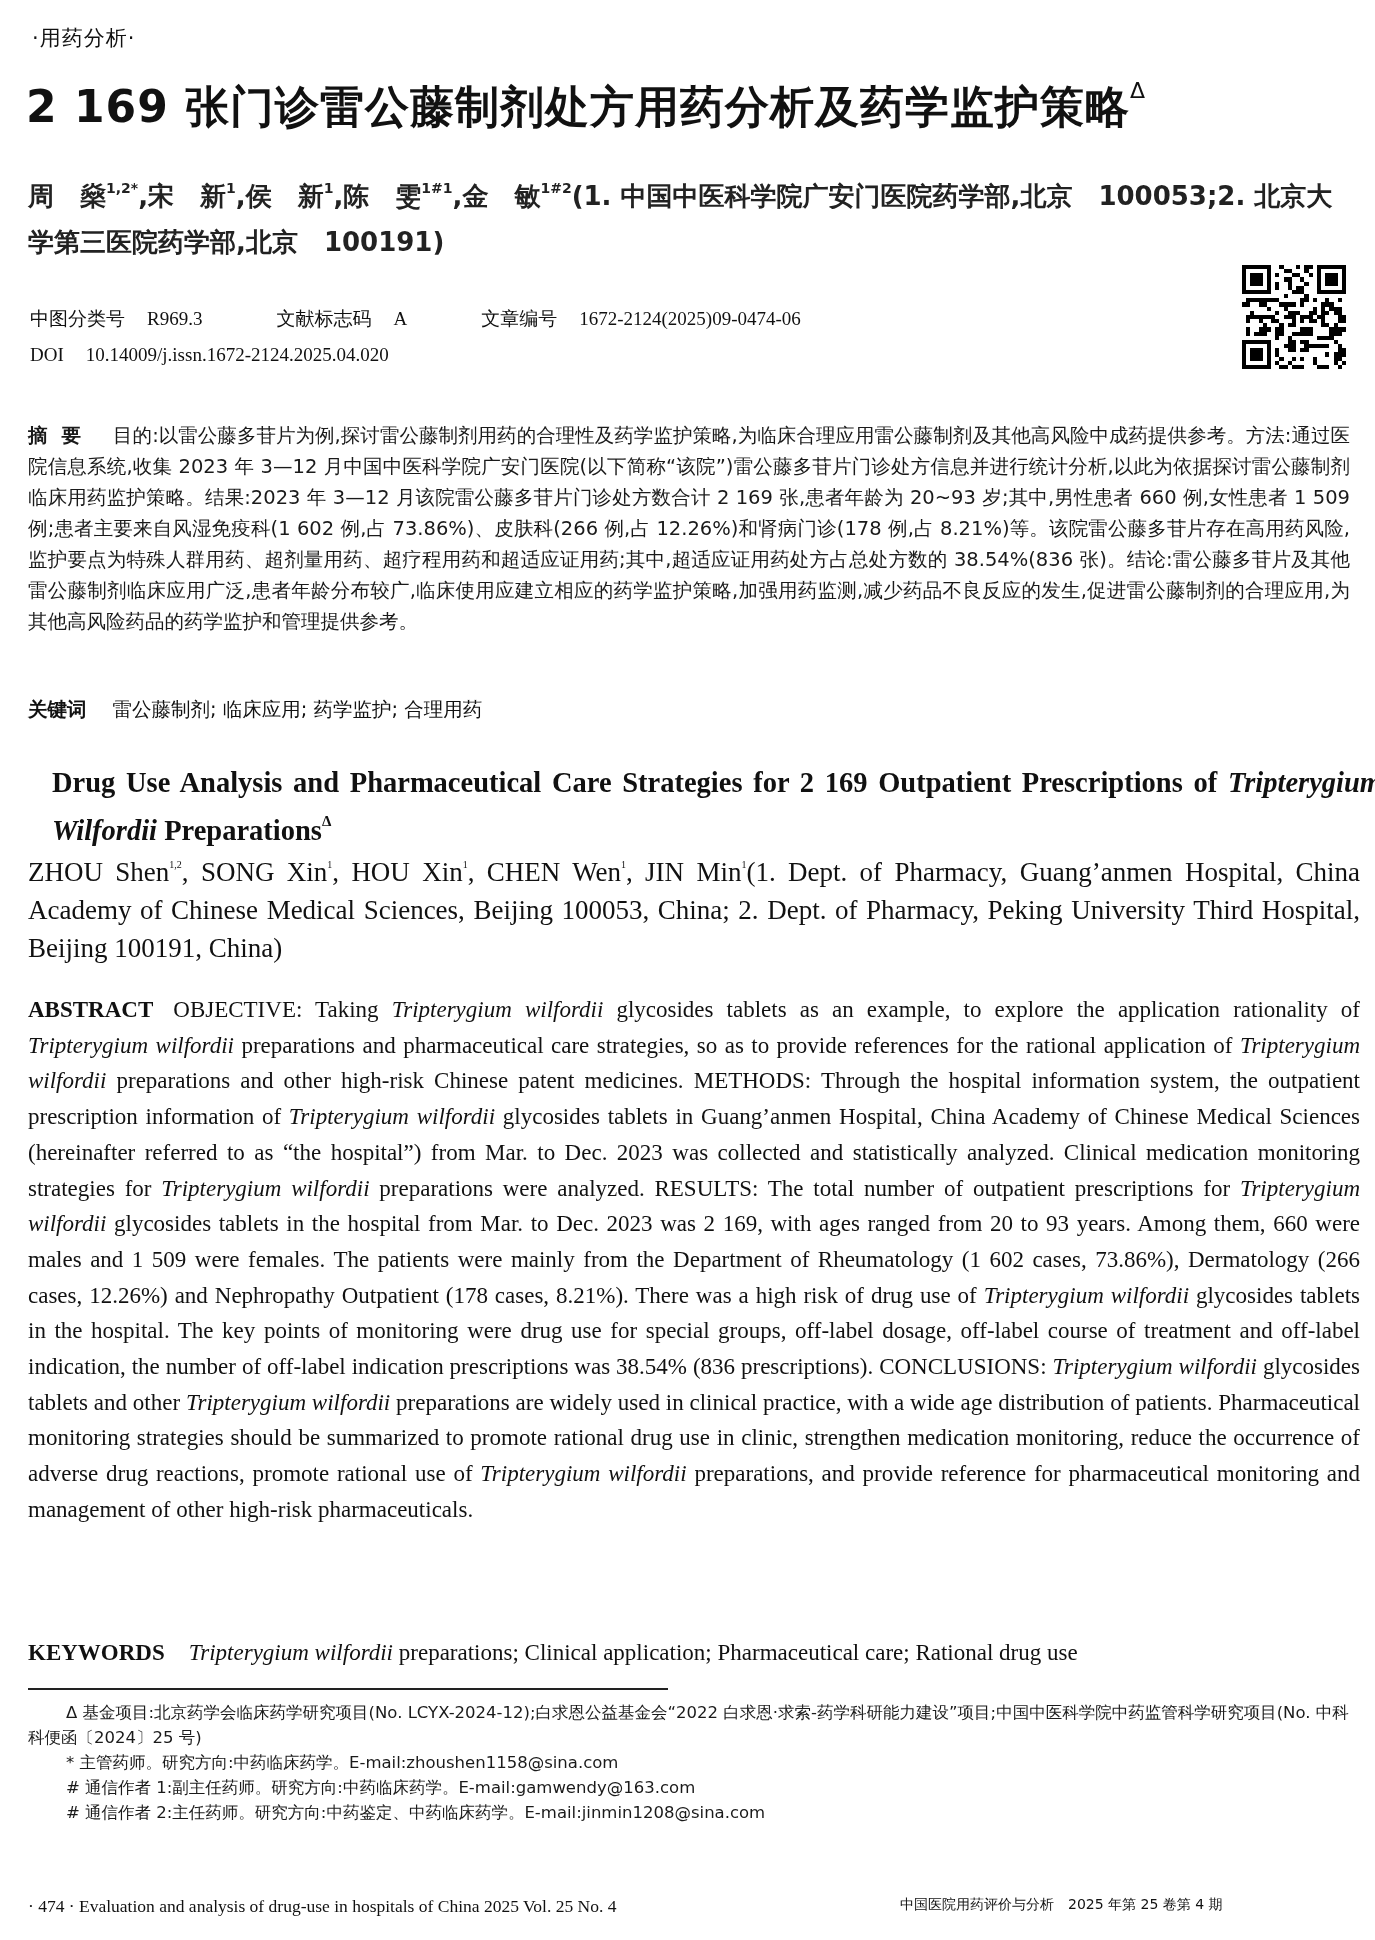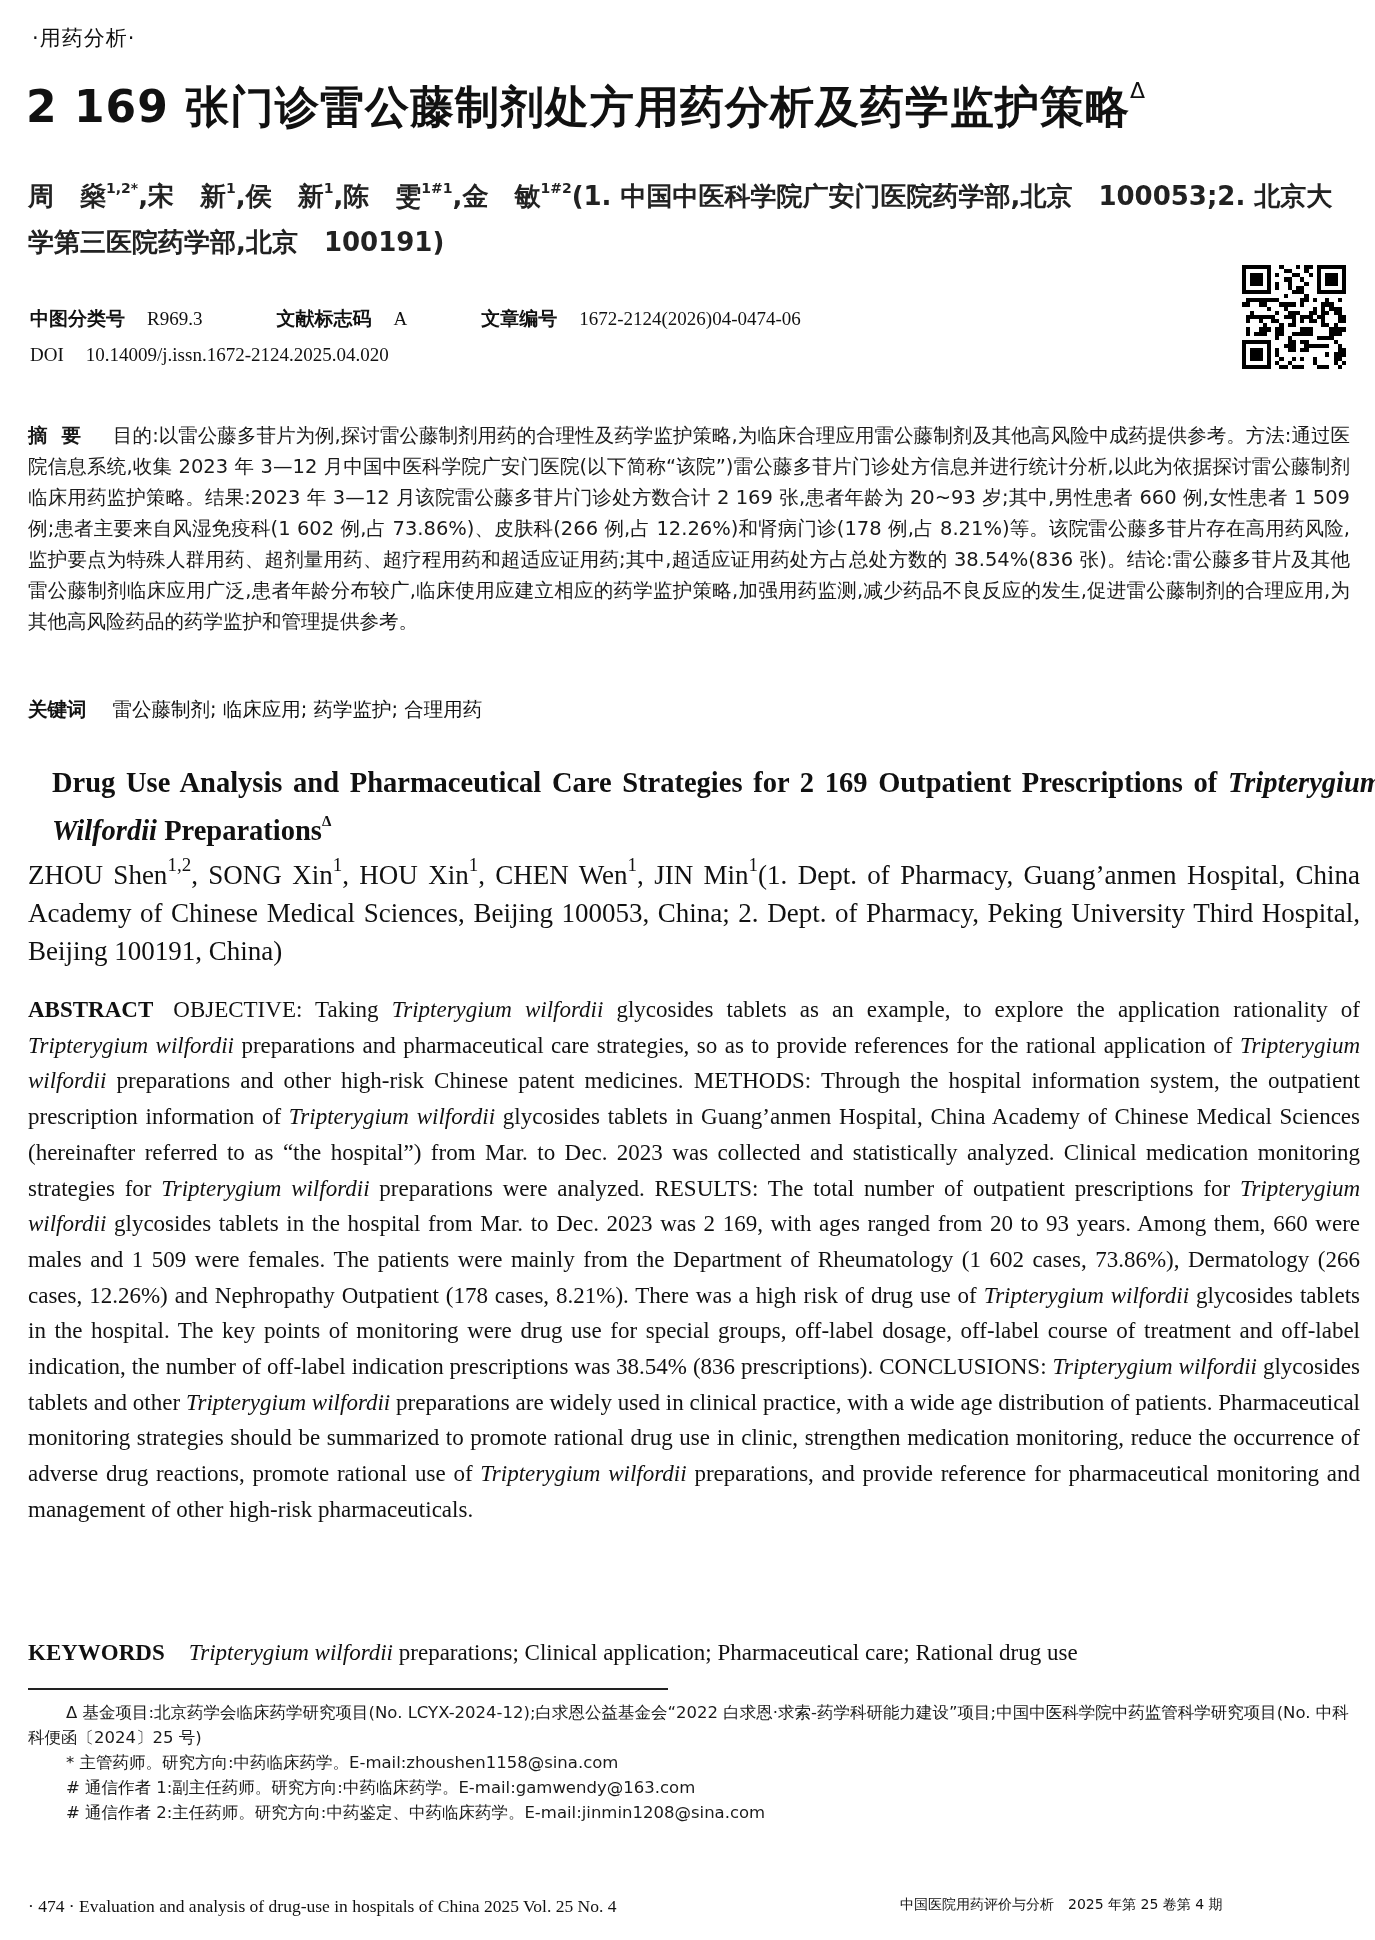"中图分类号" .meta-row .lbl { font-weight: bold -> normal }
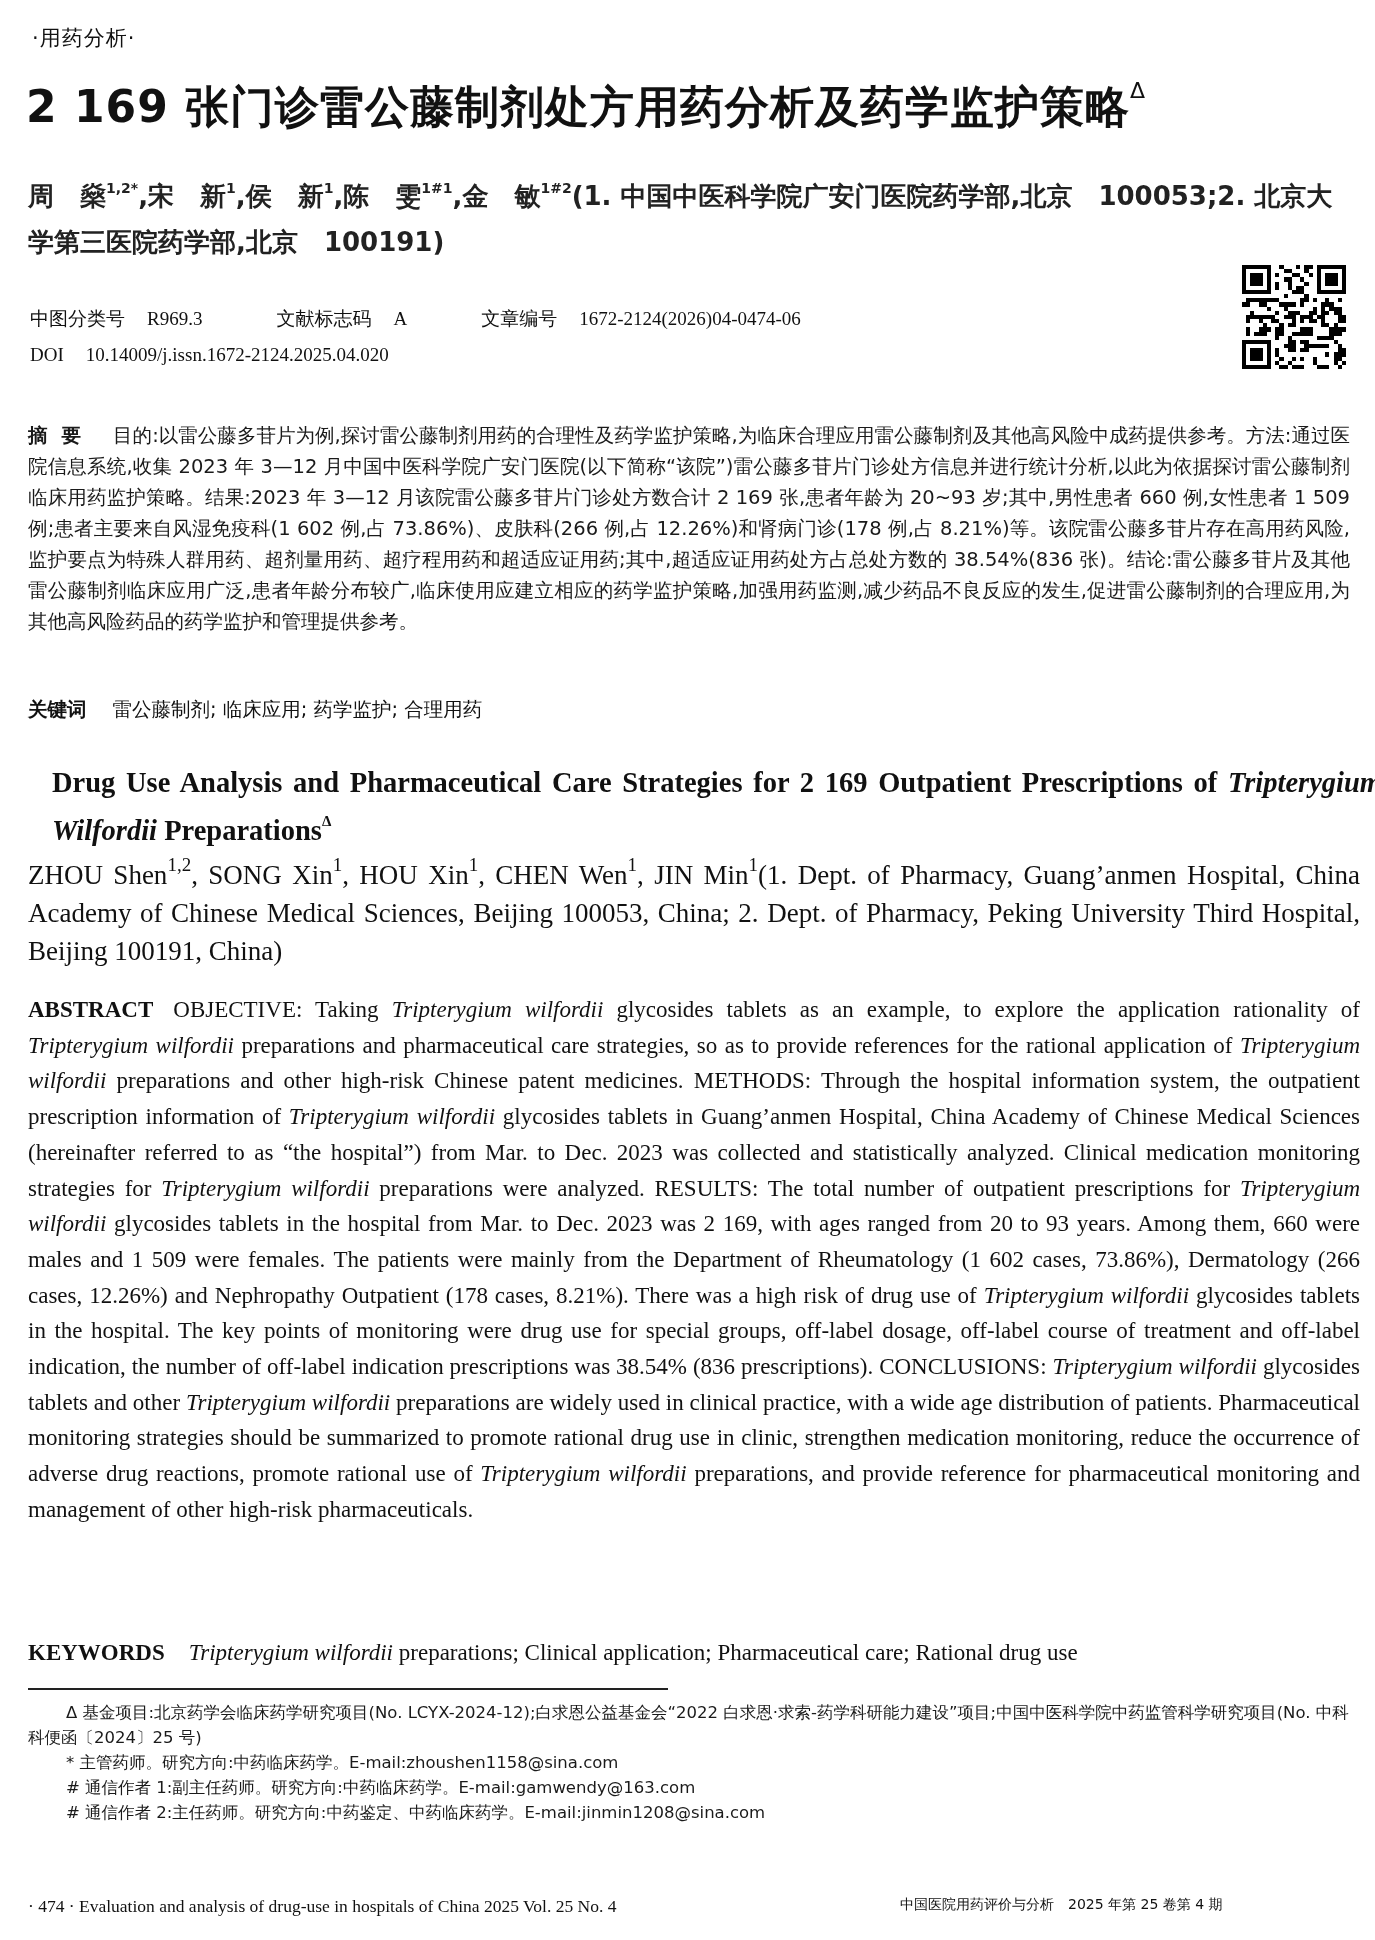"1672-2124(2026)04-0474-06" span.val { text: 2026)04-0474-06 -> 2025)09-0474-06 }
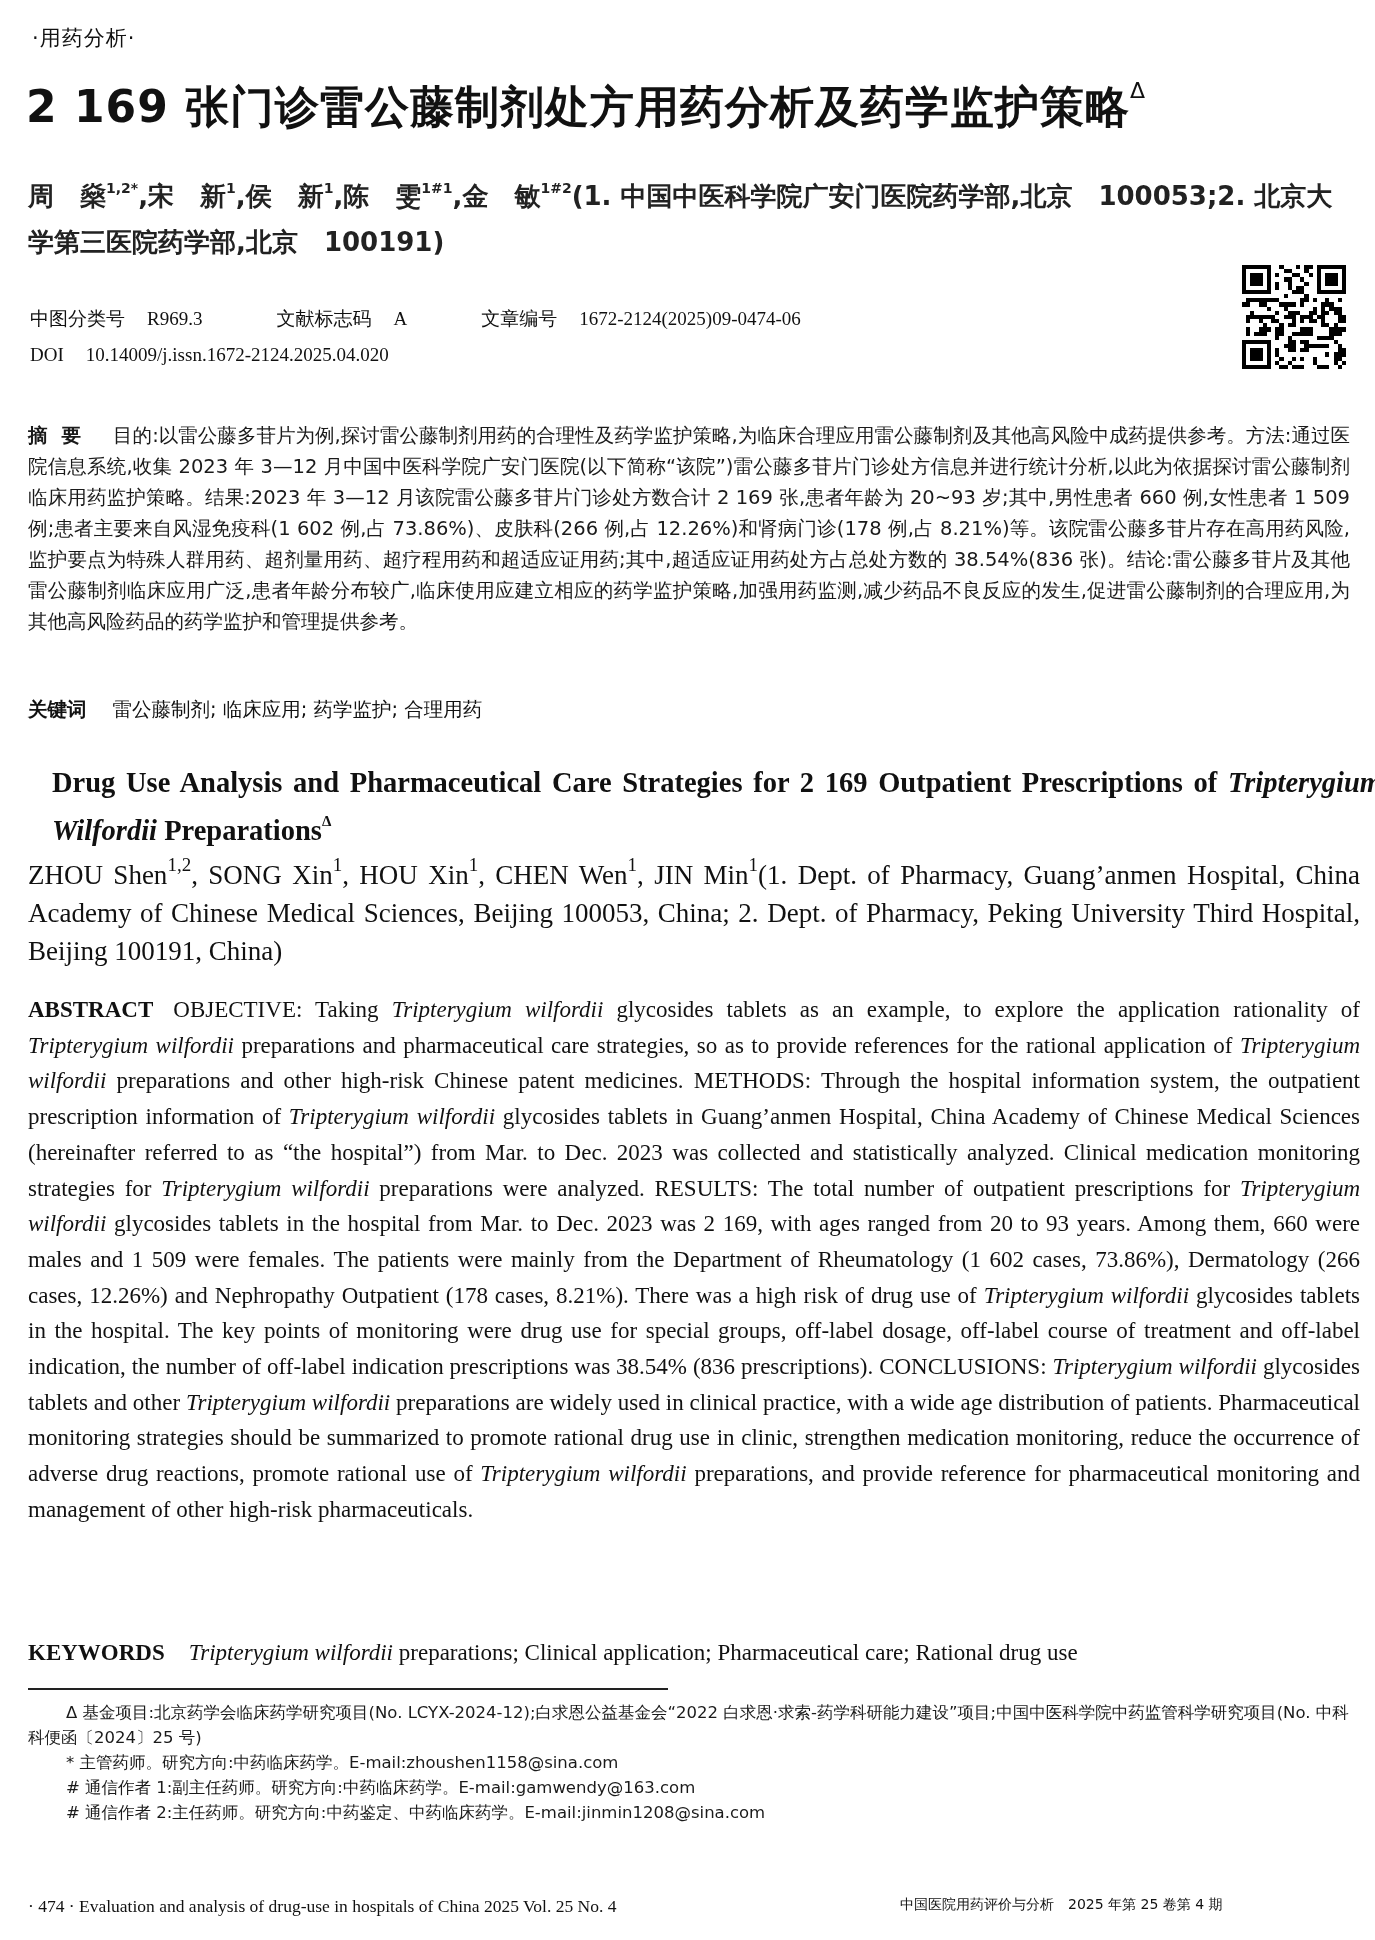"1,2" .en-authors sup { font-size: 19px -> 10px }
